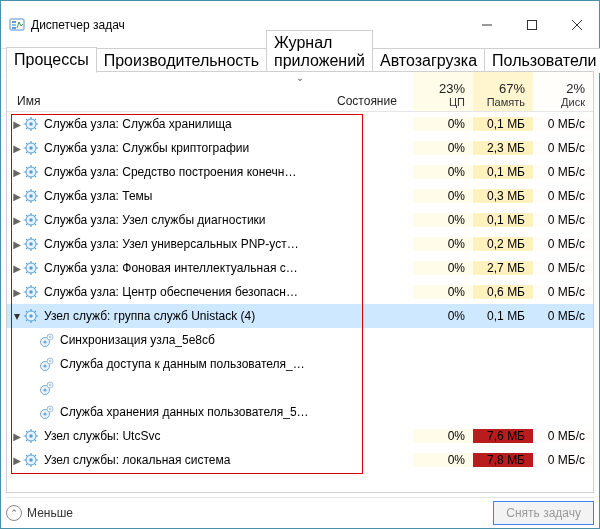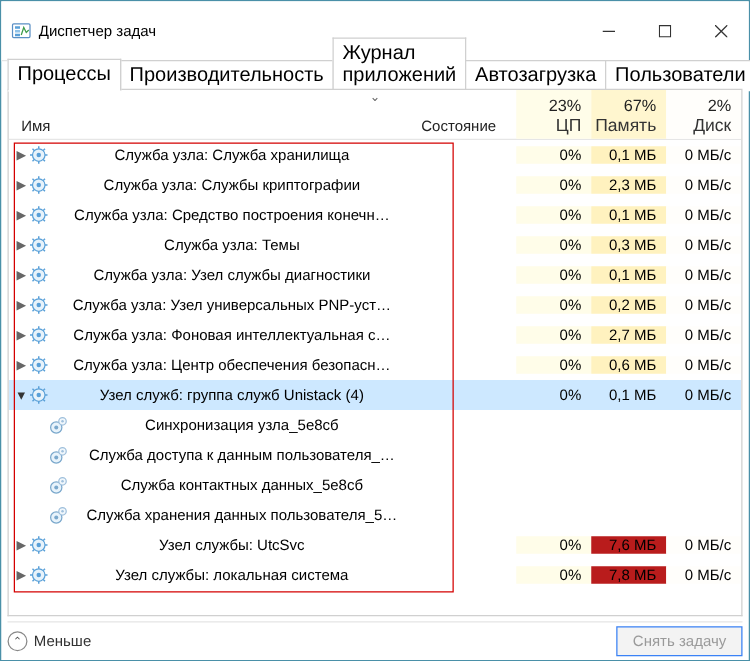"ЦП" .num-col .lbl { font-size: 14px -> 11px }
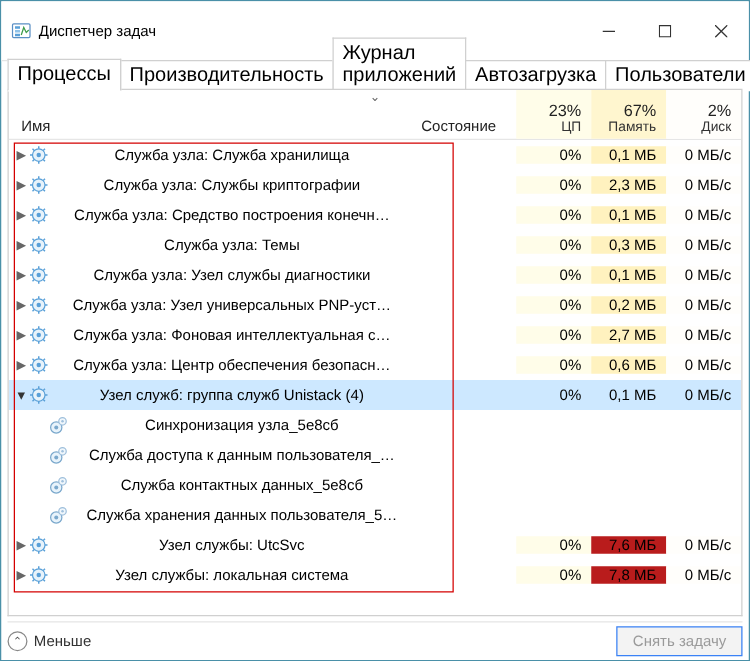"Служба узла: Служба хранилища" .row .name { text-align: center -> none }
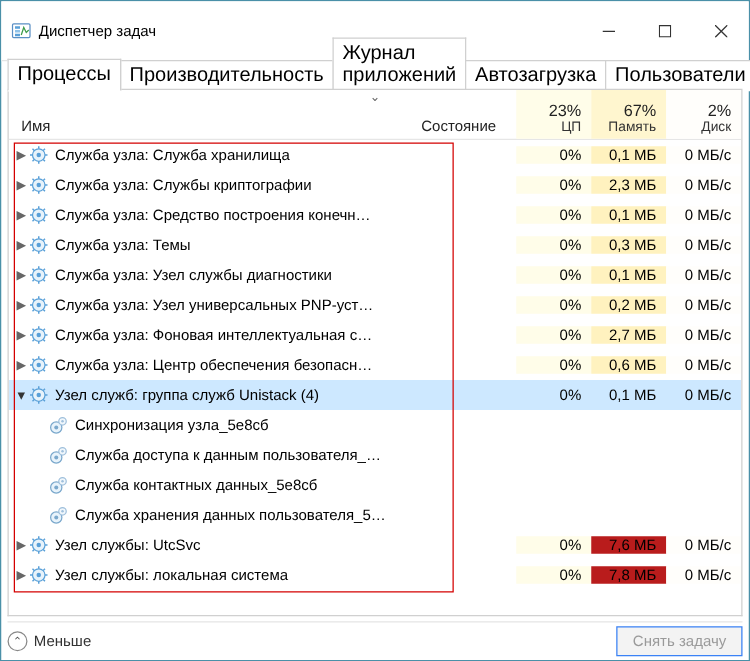"Служба контактных данных_5e8cб" span.name { html: <span>Служба контактных данных_5e8cб</span> -> none }
